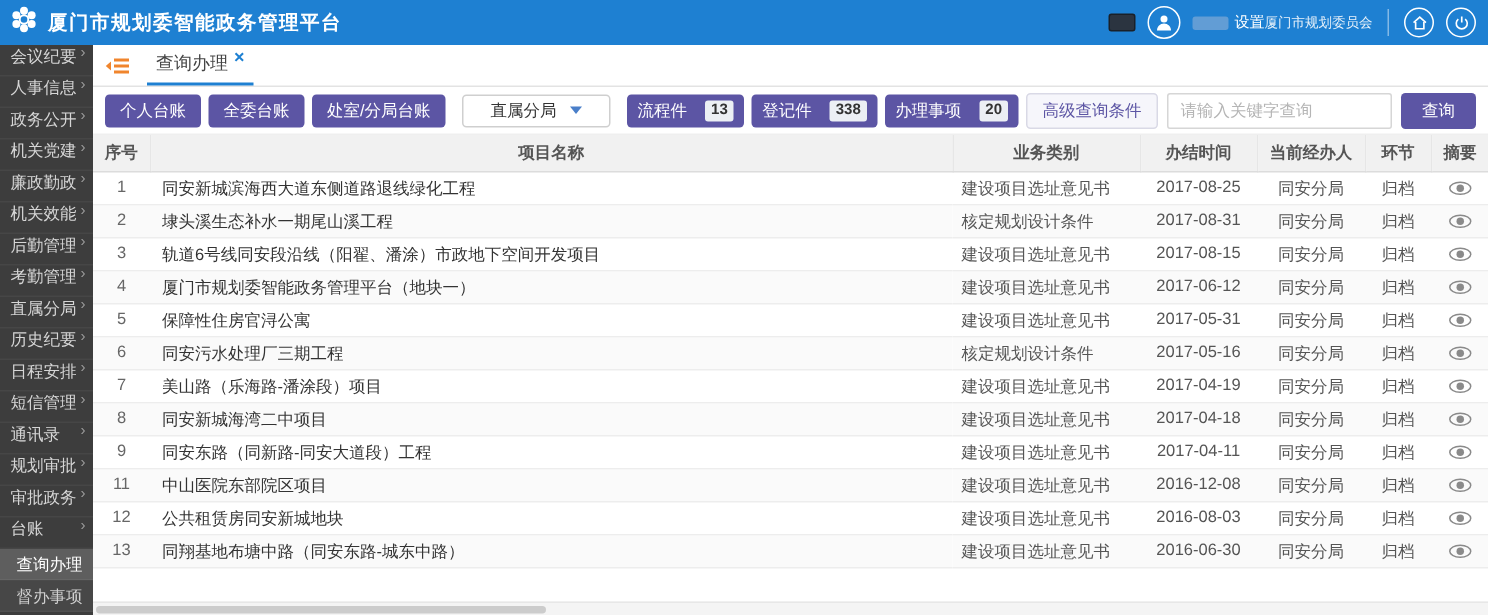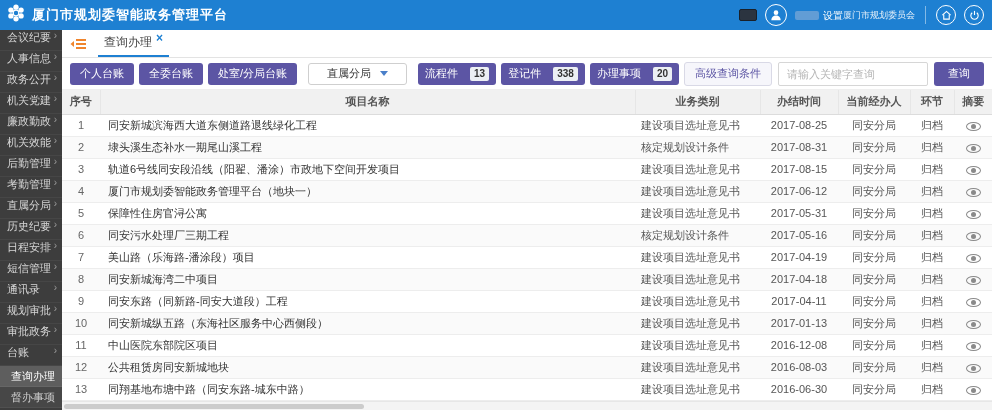"10" tr { html: <tr> <td>10</td> <td>同安新城纵五路（东海社区服务中心西侧段）</td> <td>建设项目选址意见书</td> <td>2017-01-13</td> <td>同安分局</td> <td>归档</td> <td><span><i></i></span></td> </tr> -> none }
